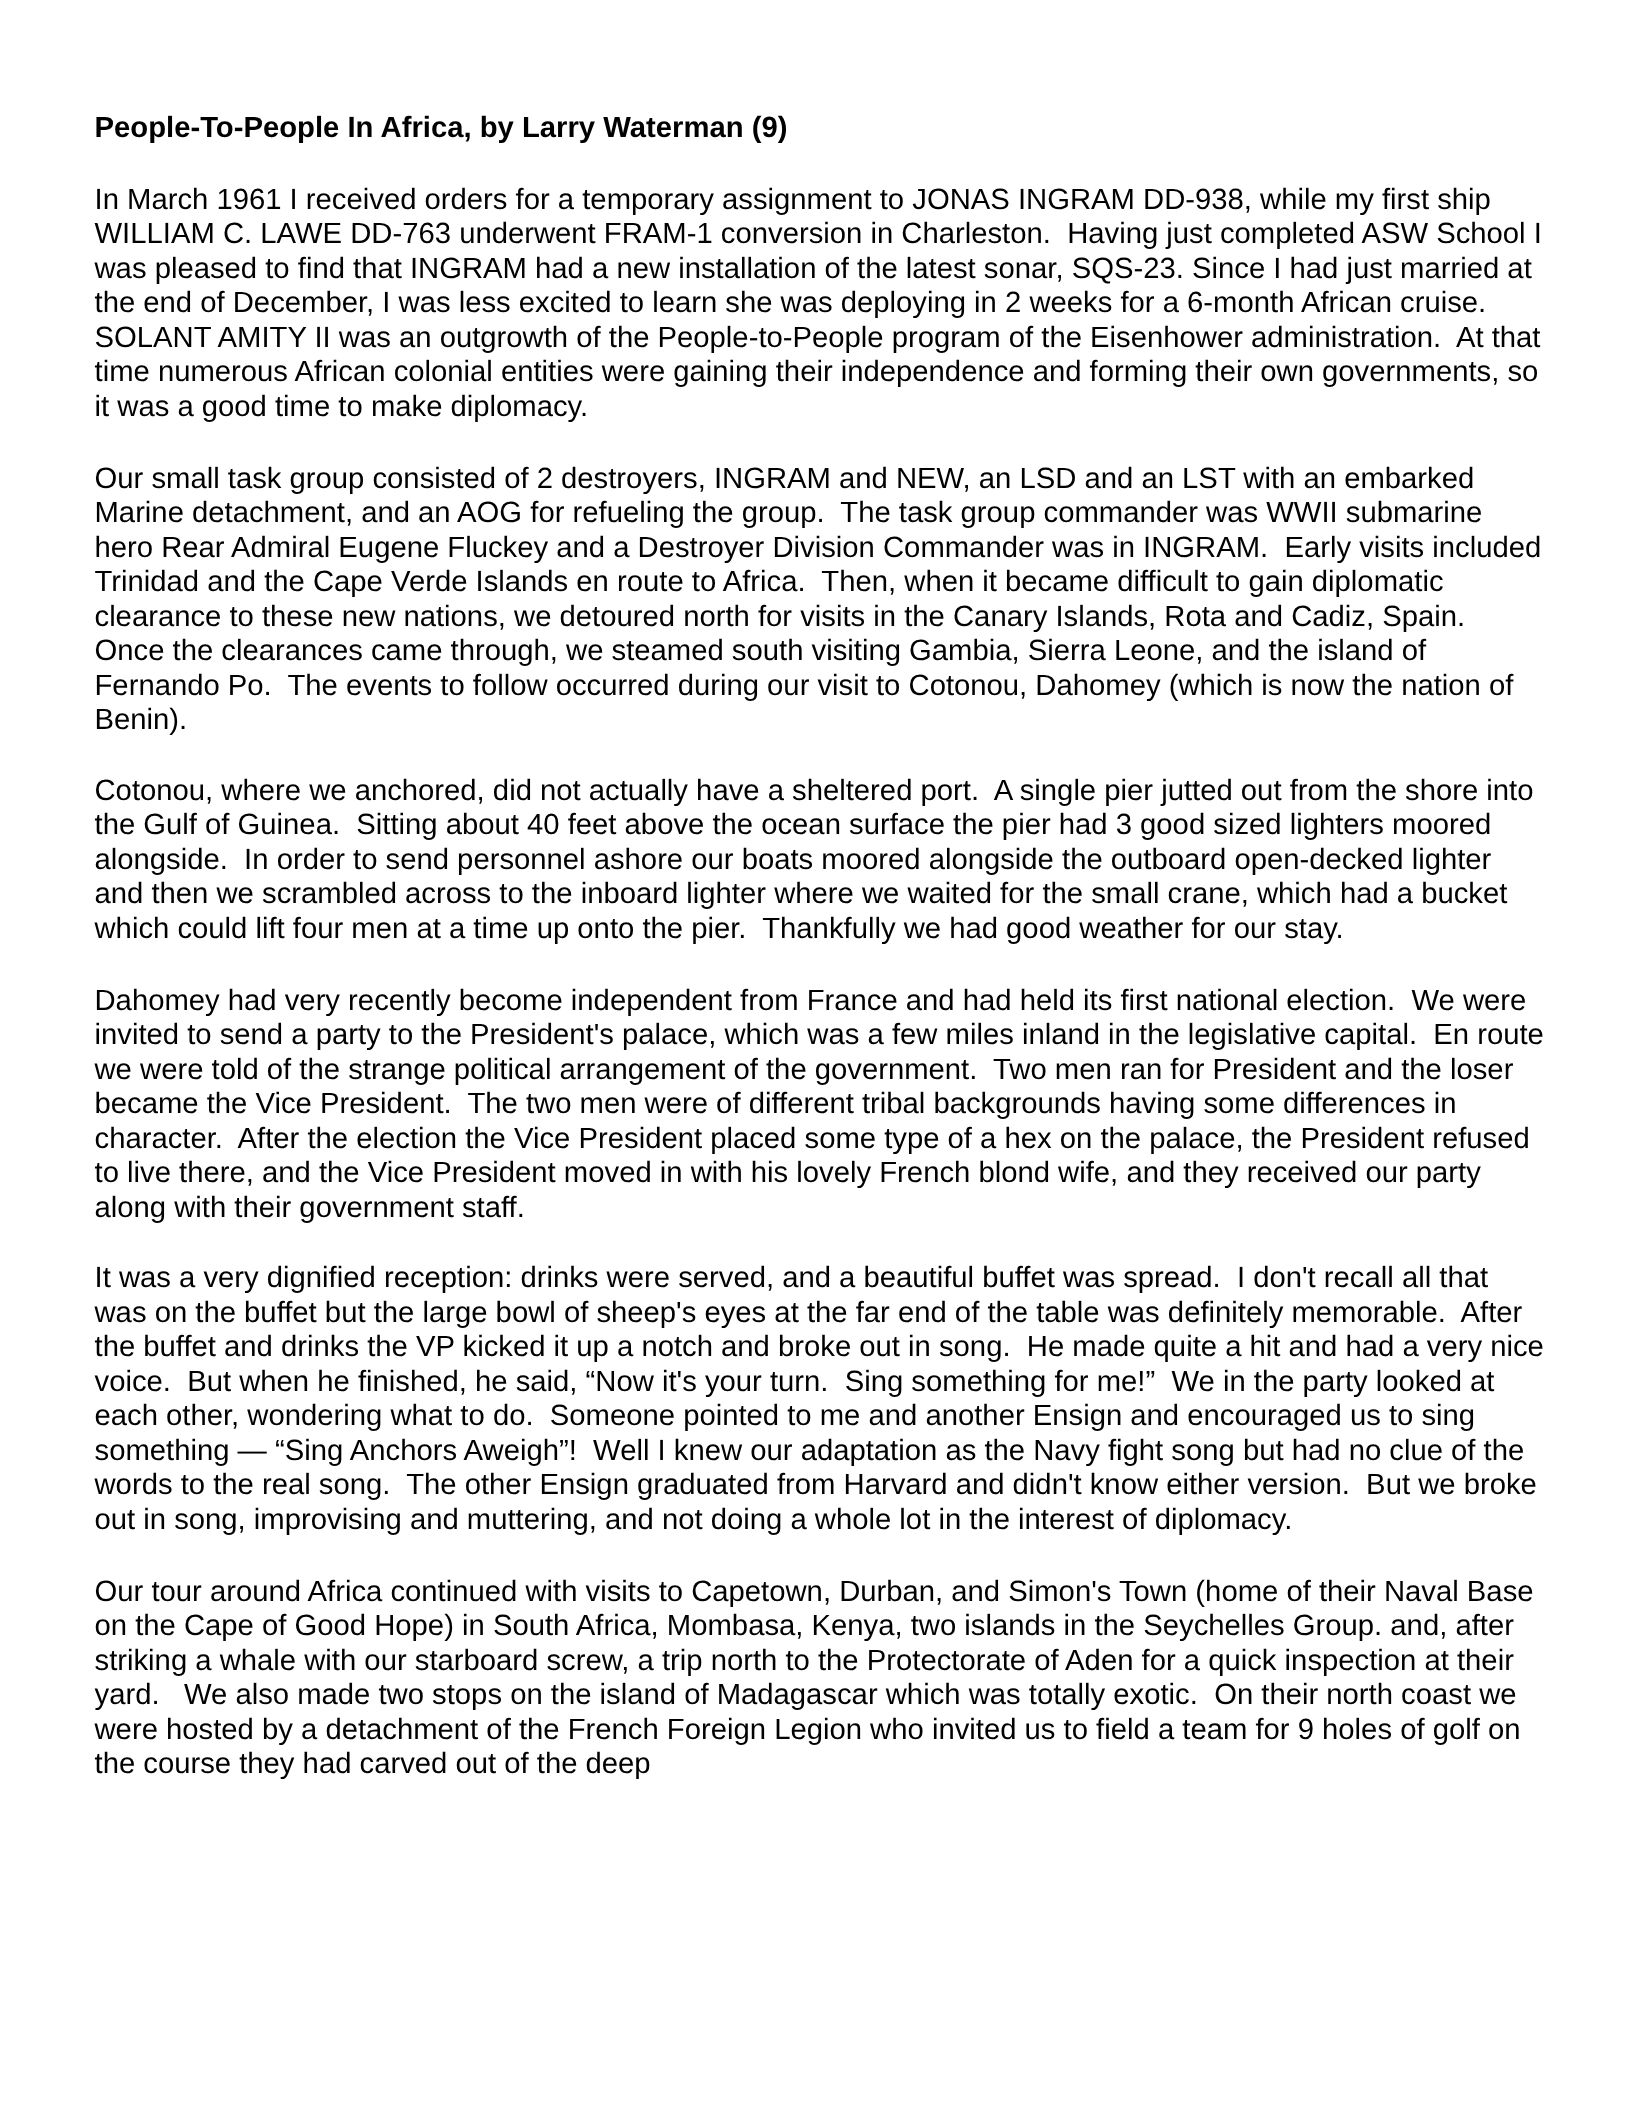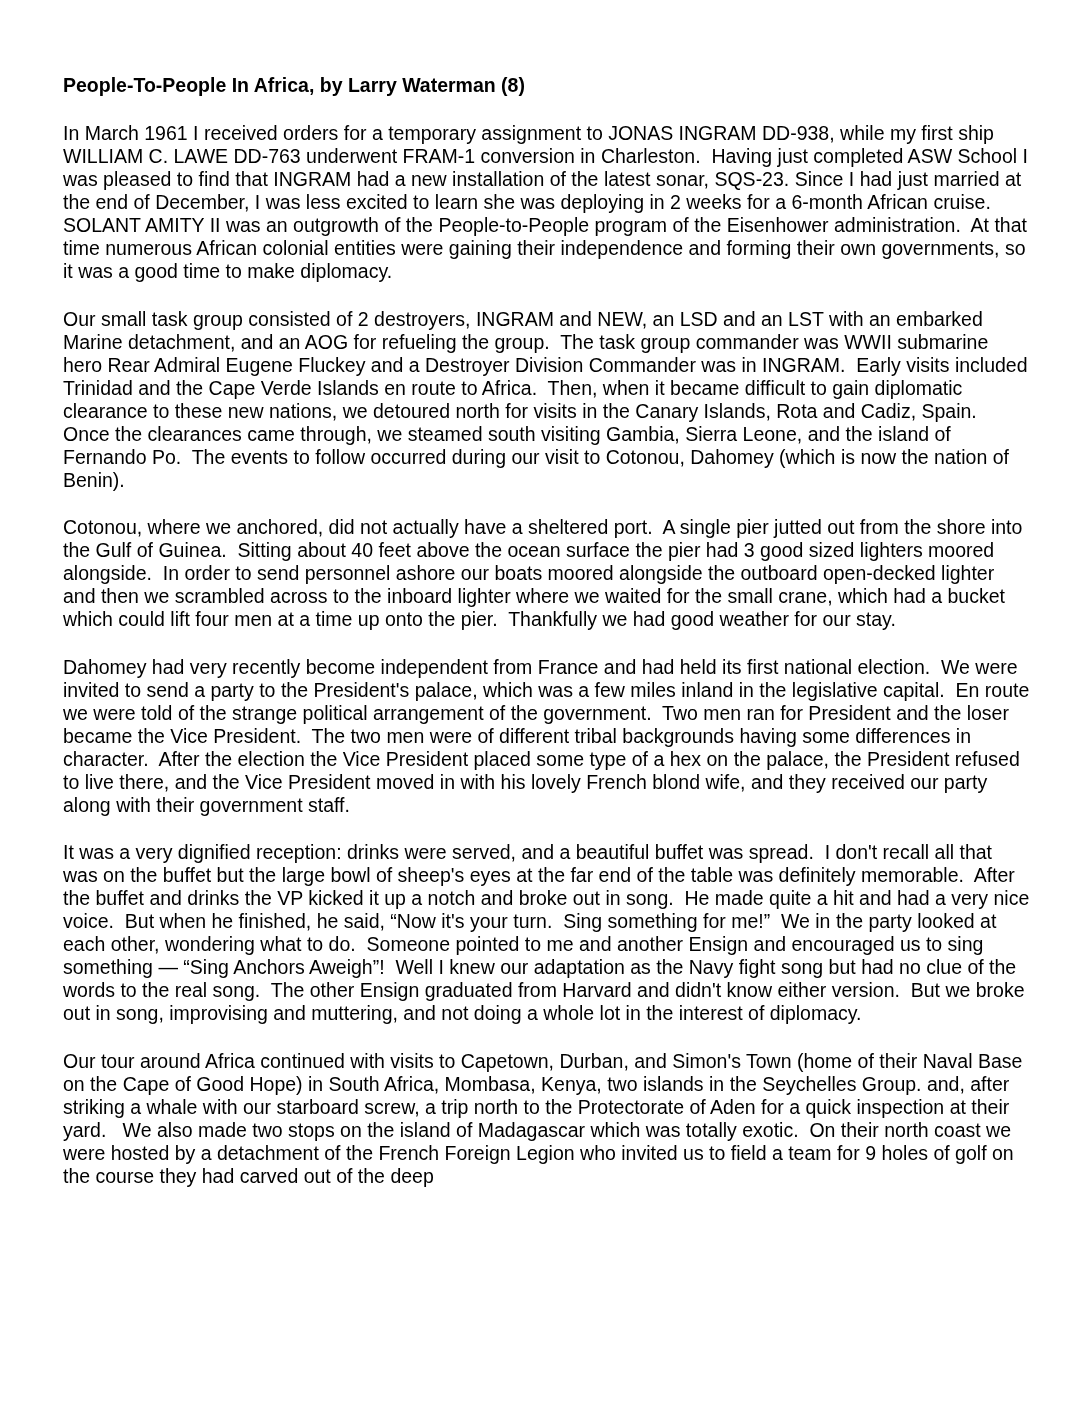"People-To-People In Africa, by Larry" h1.doc-title { text: 8 -> 9 }
